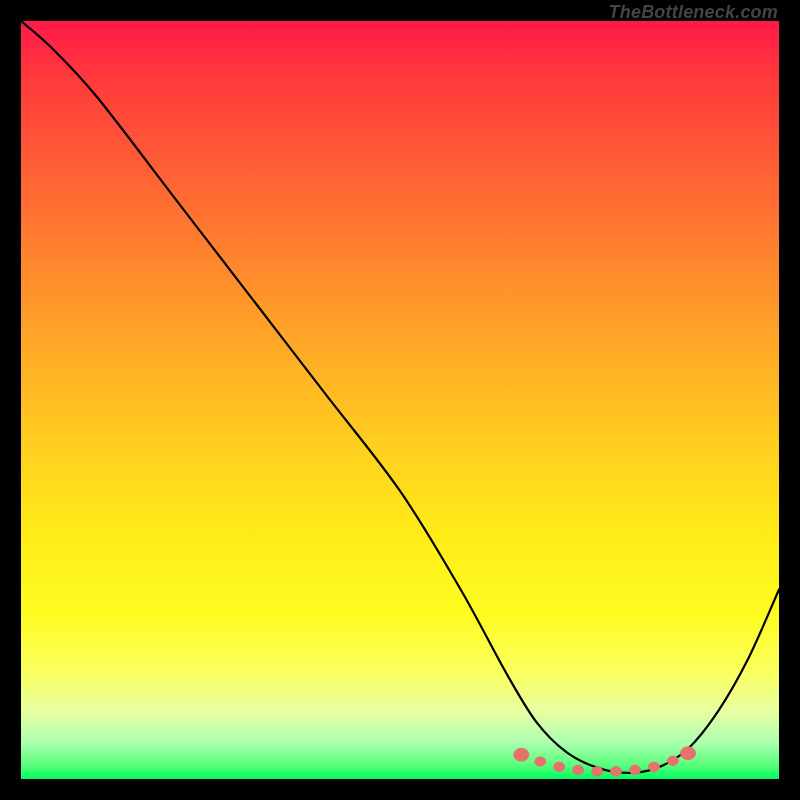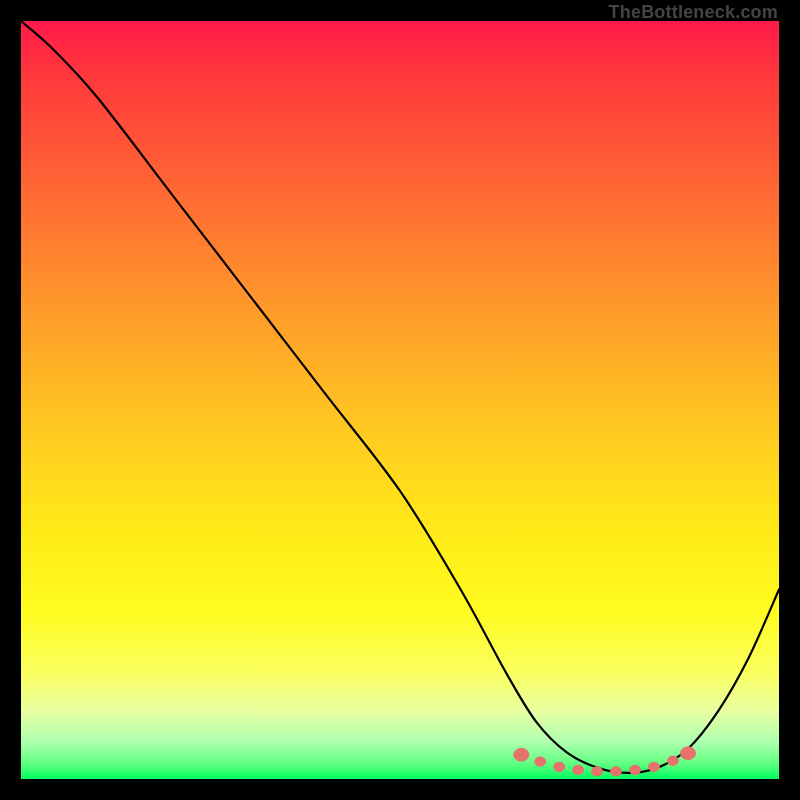"TheBottleneck.com" .watermark { font-style: none -> italic }
